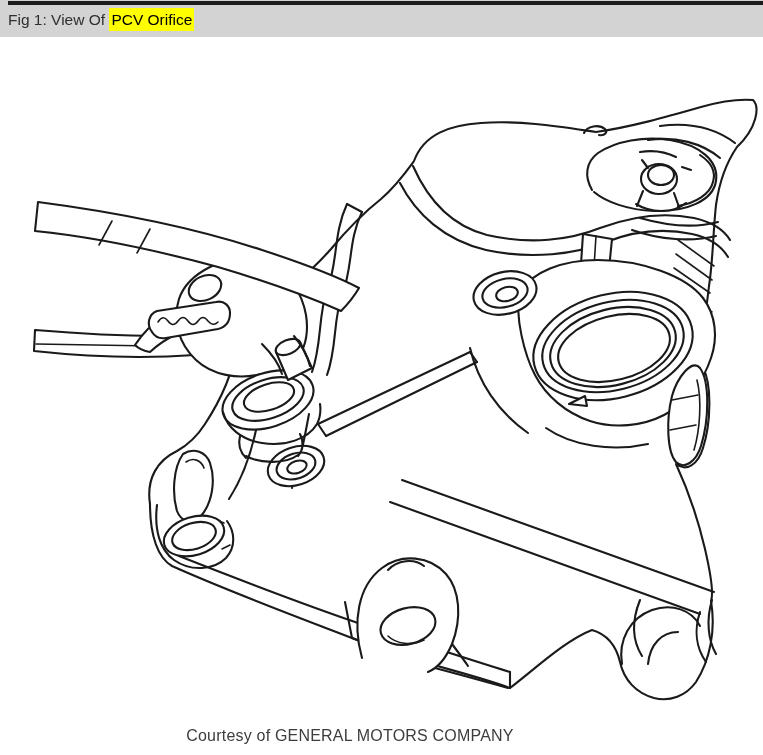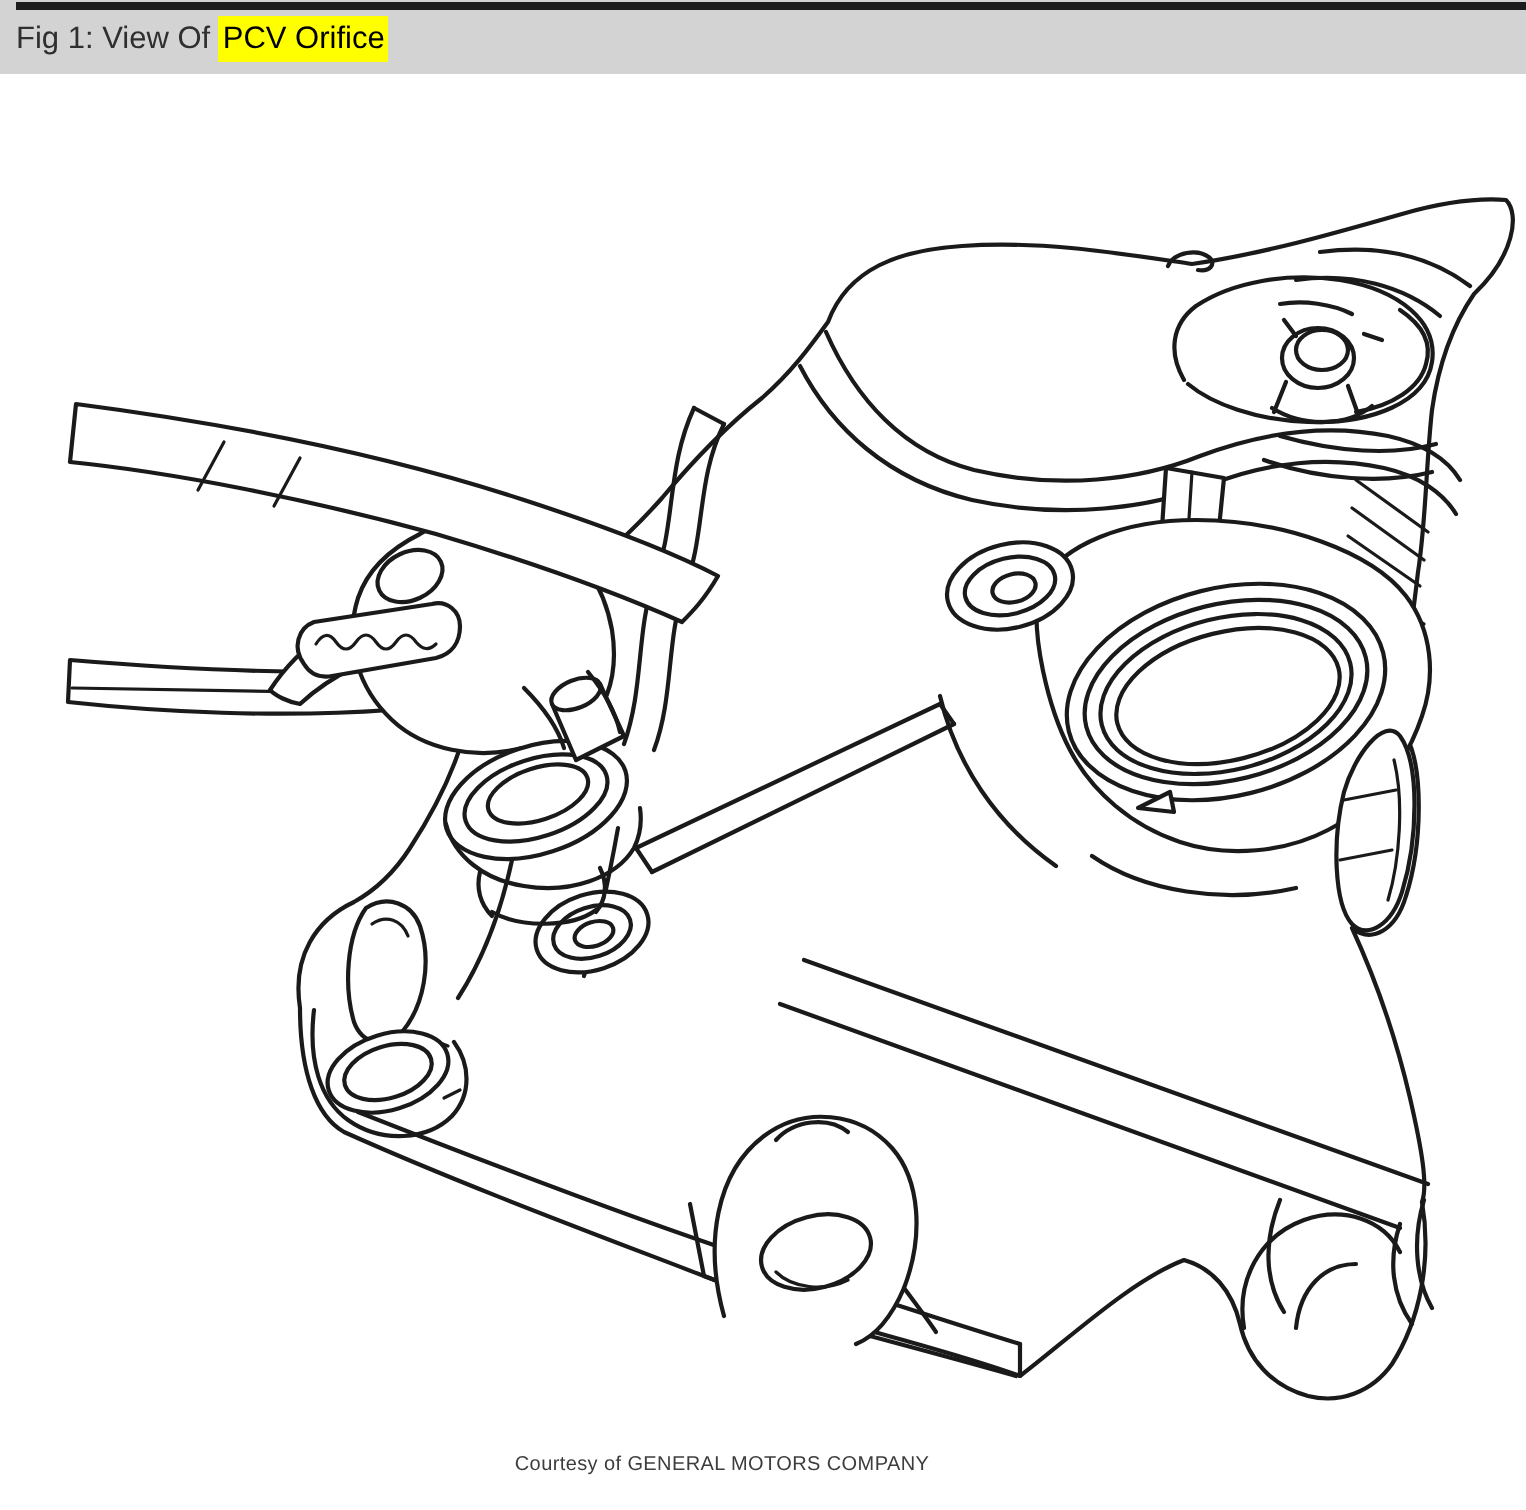"Courtesy of GENERAL MOTORS COMPANY" .caption { font-size: 10px -> 16px; padding-left: 11px -> none }
